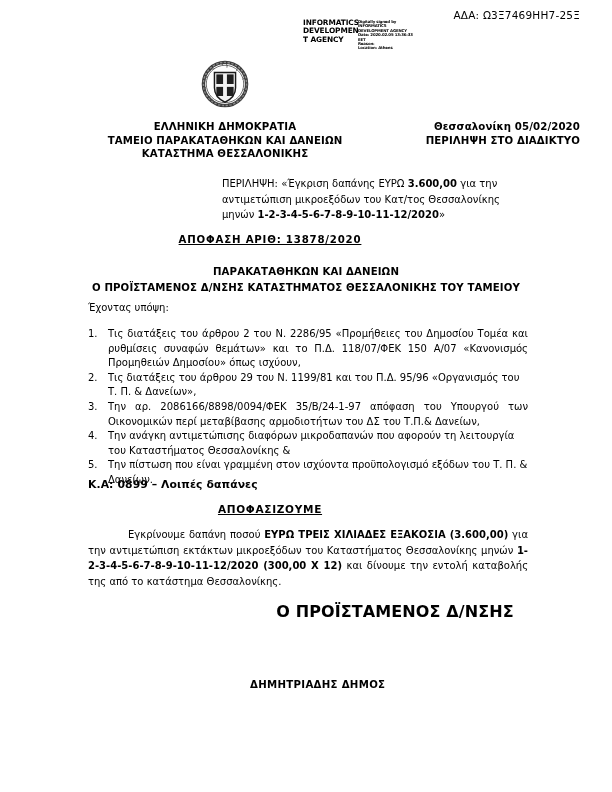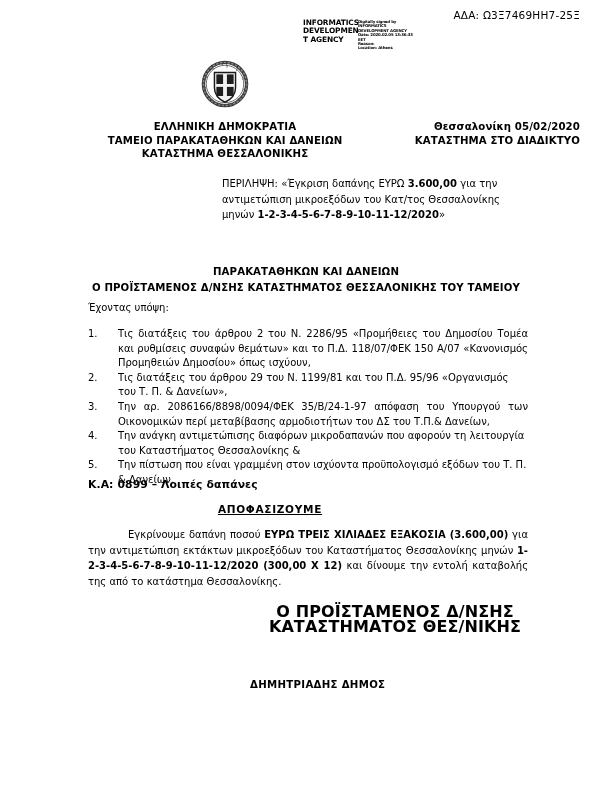"ΚΑΤΑΣΤΗΜΑ ΣΤΟ ΔΙΑΔΙΚΤΥΟ" div { text: ΚΑΤΑΣΤΗΜΑ -> ΠΕΡΙΛΗΨΗ }
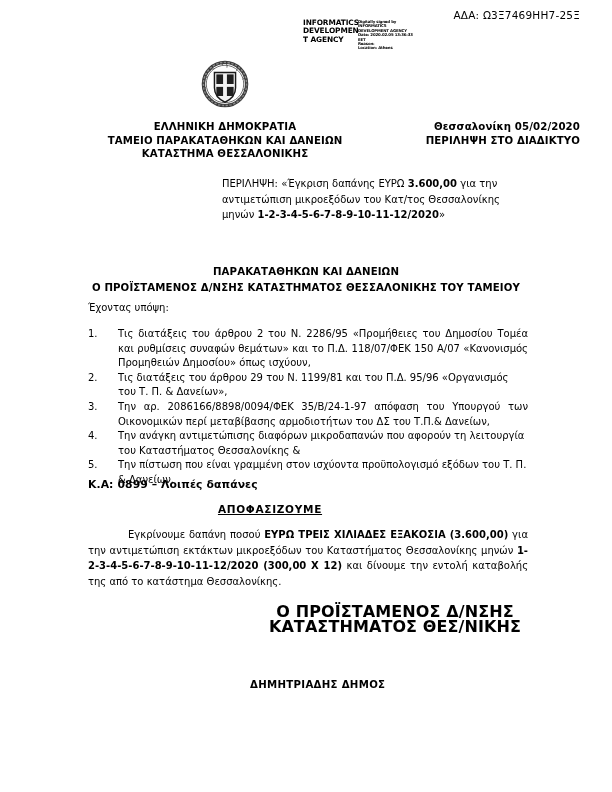"ΑΠΟΦΑΣΗ ΑΡΙΘ: 13878/2020" div.decision-no { html: none -> <div> <span>ΑΠΟΦΑΣΗ ΑΡΙΘ: 13878/2020</span> </div> }
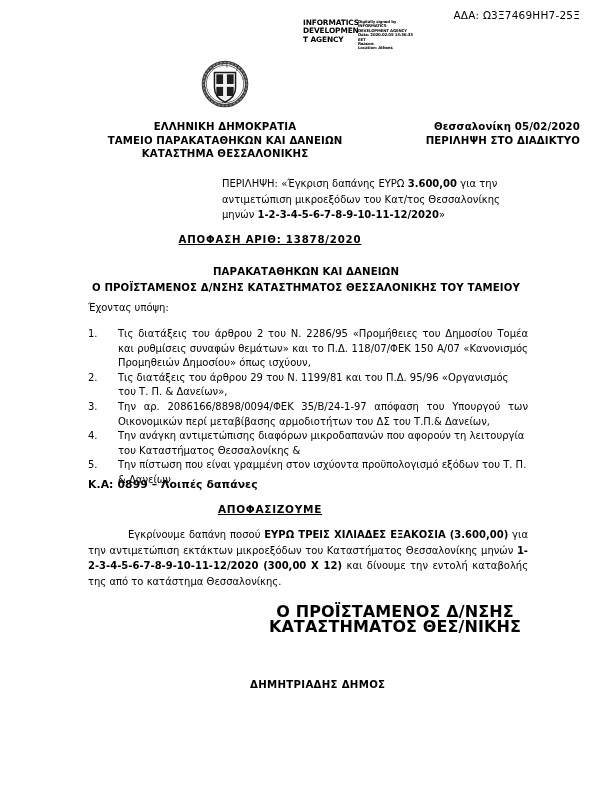"Τις διατάξεις του άρθρου 2" .list-text { margin-left: 10px -> none }
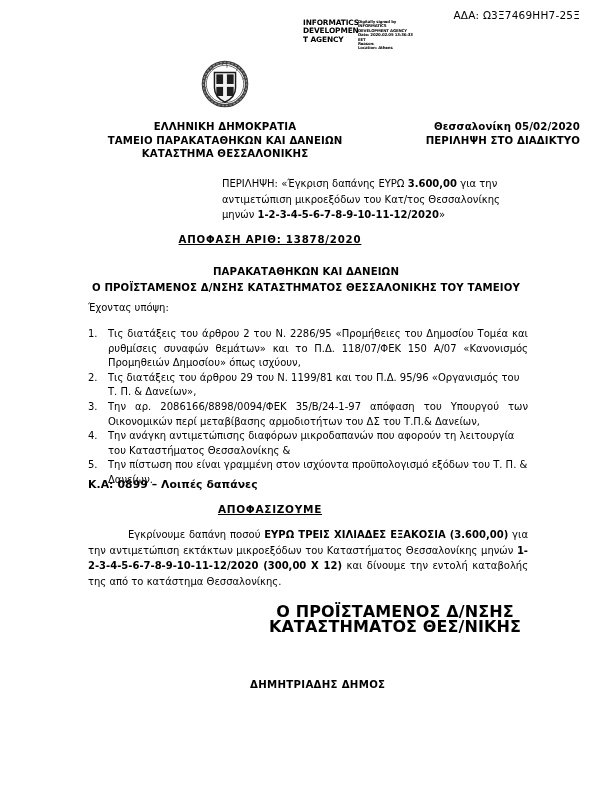"ΚΑΤΑΣΤΗΜΑΤΟΣ ΘΕΣ/ΝΙΚΗΣ" div { html: <div>ΚΑΤΑΣΤΗΜΑΤΟΣ ΘΕΣ/ΝΙΚΗΣ</div> -> none }
